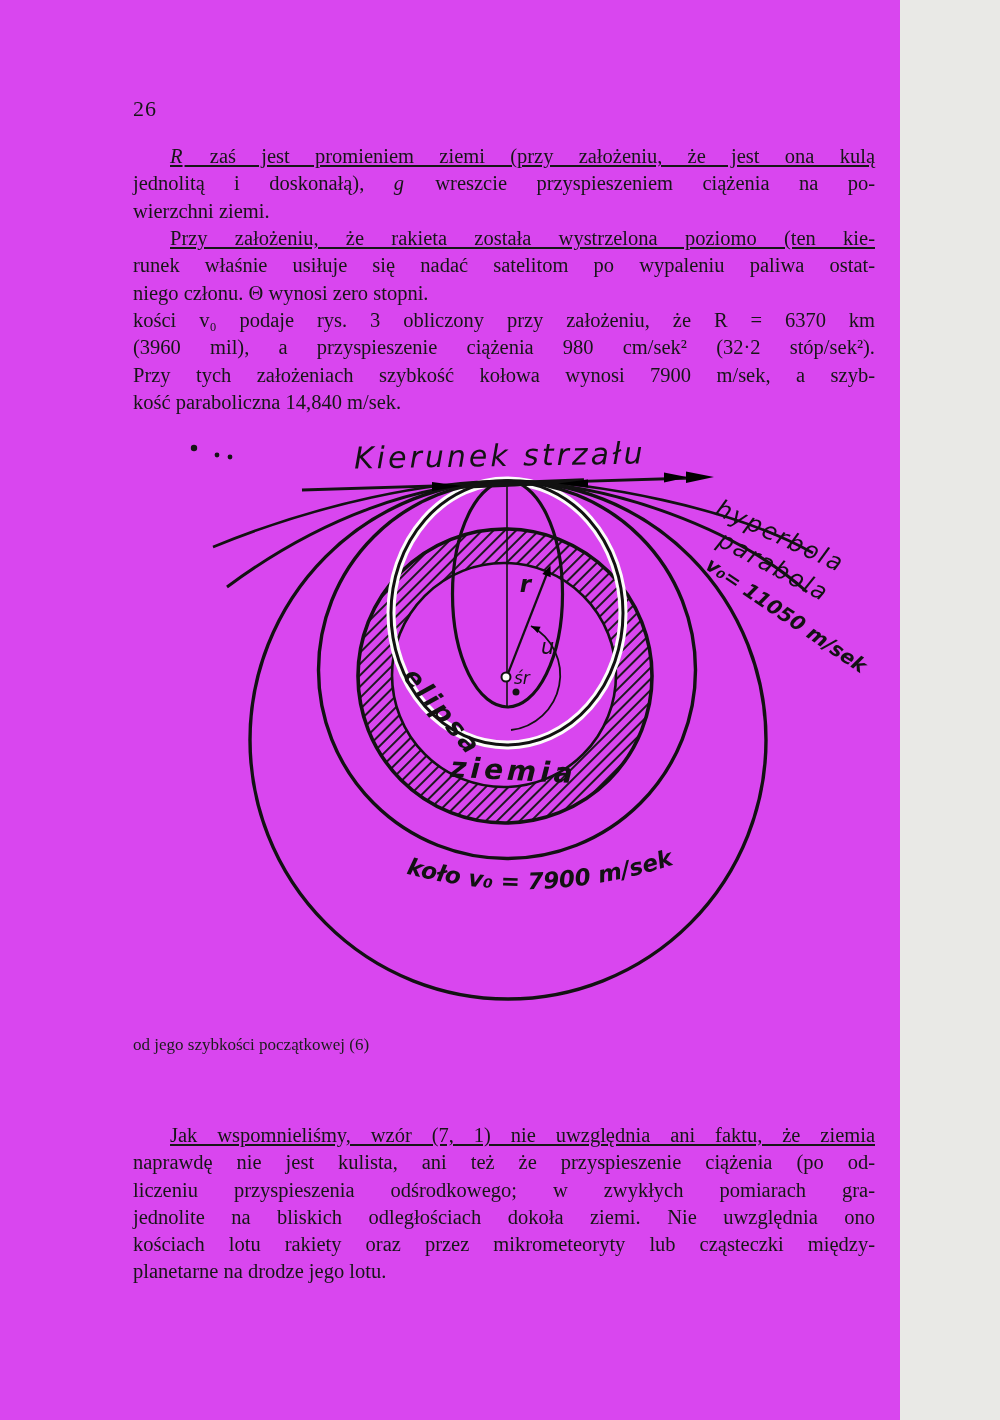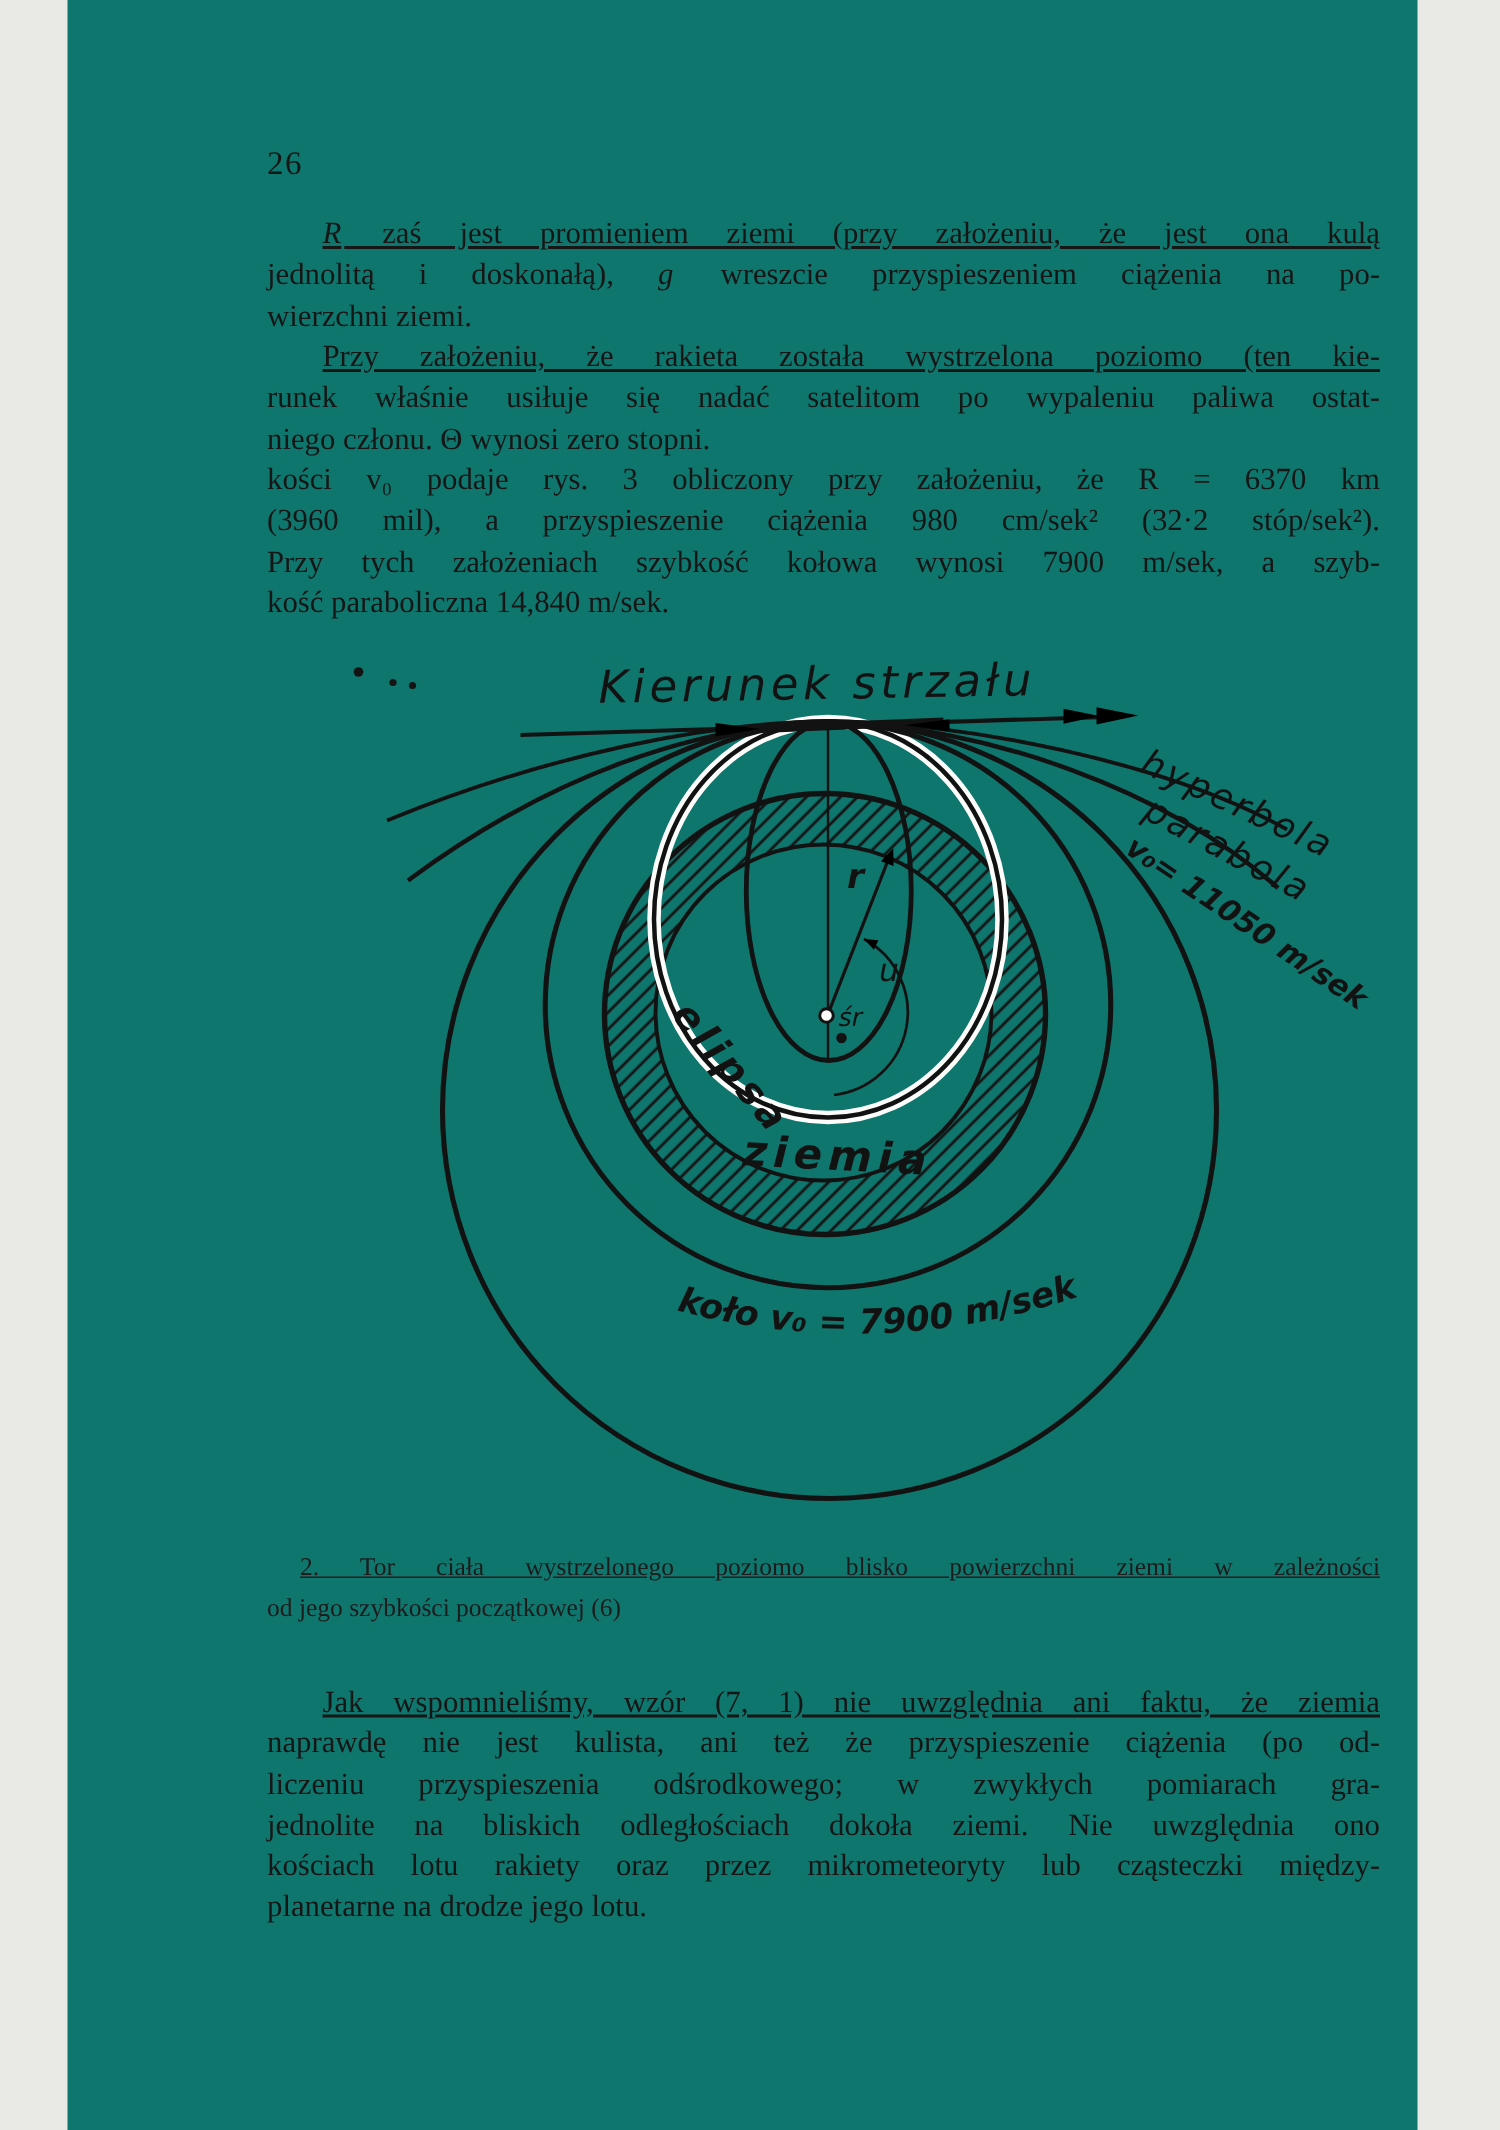"26" .page { background: #0f766e -> #d946ef; margin-left: 45px -> none }
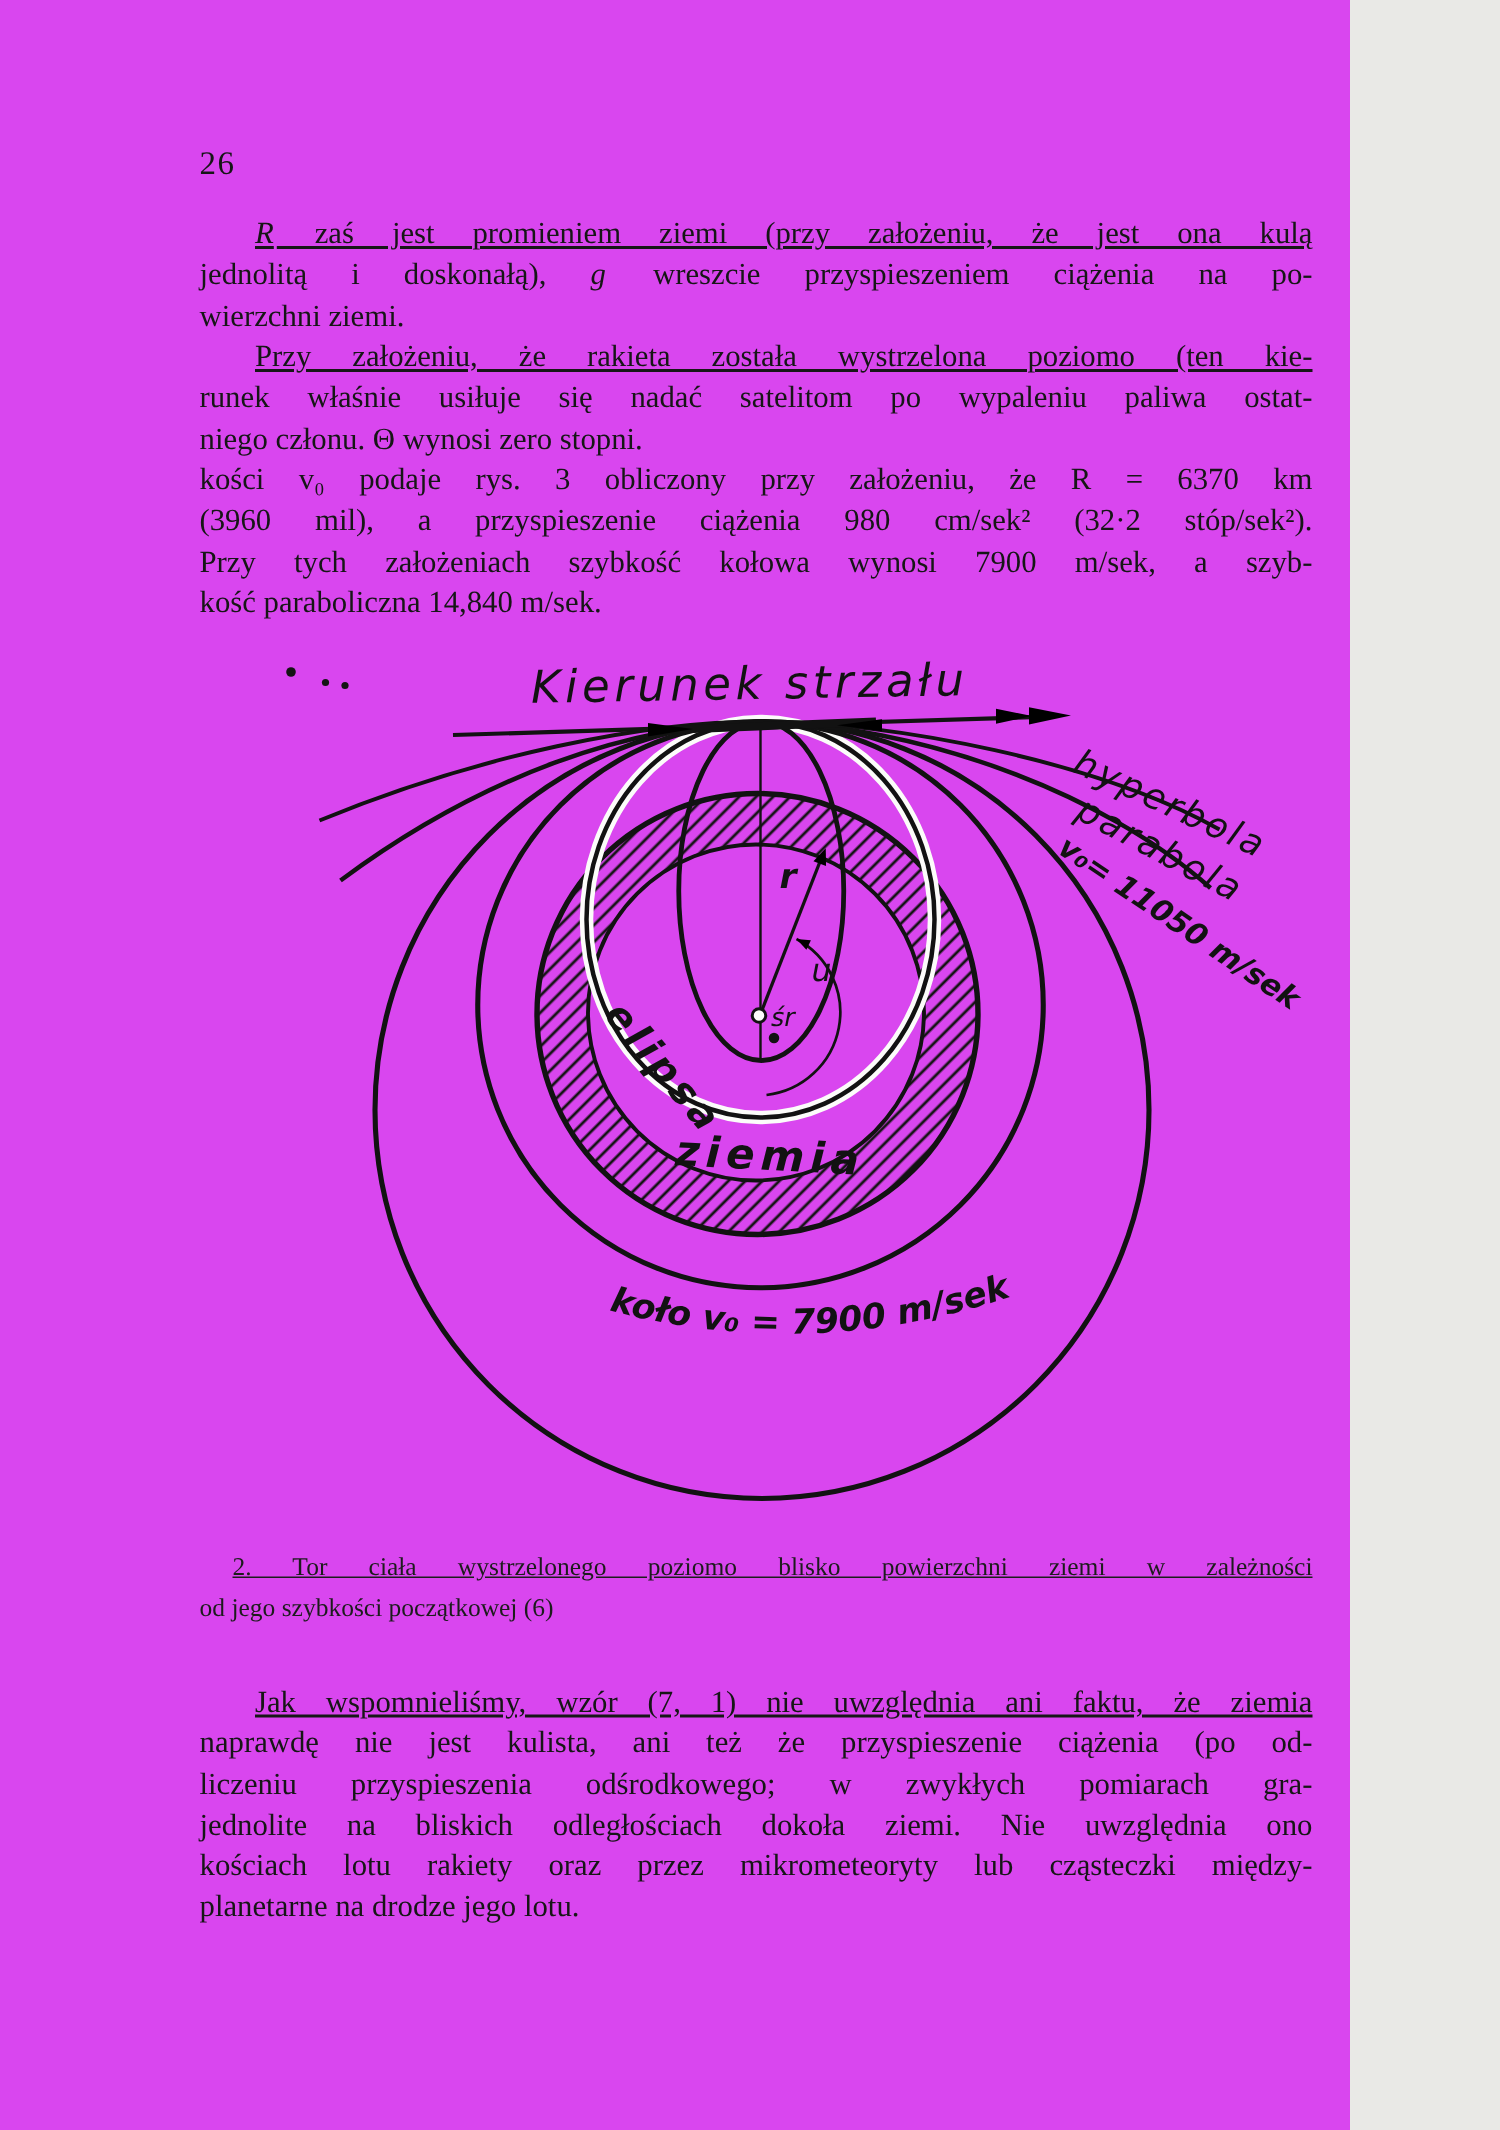"2. Tor ciała wystrzelonego poziomo" div.ln { html: <div>2. Tor ciała wystrzelonego poziomo blisko powierzchni ziemi w zależności</div> -> none }
